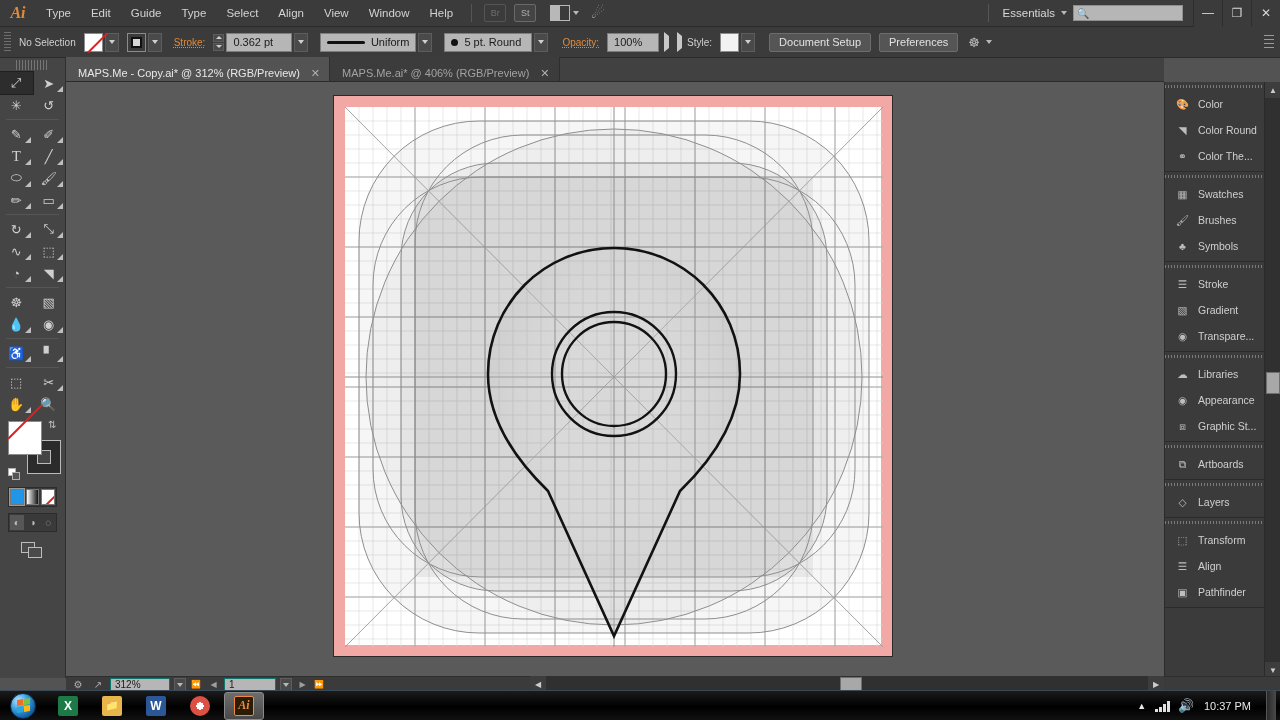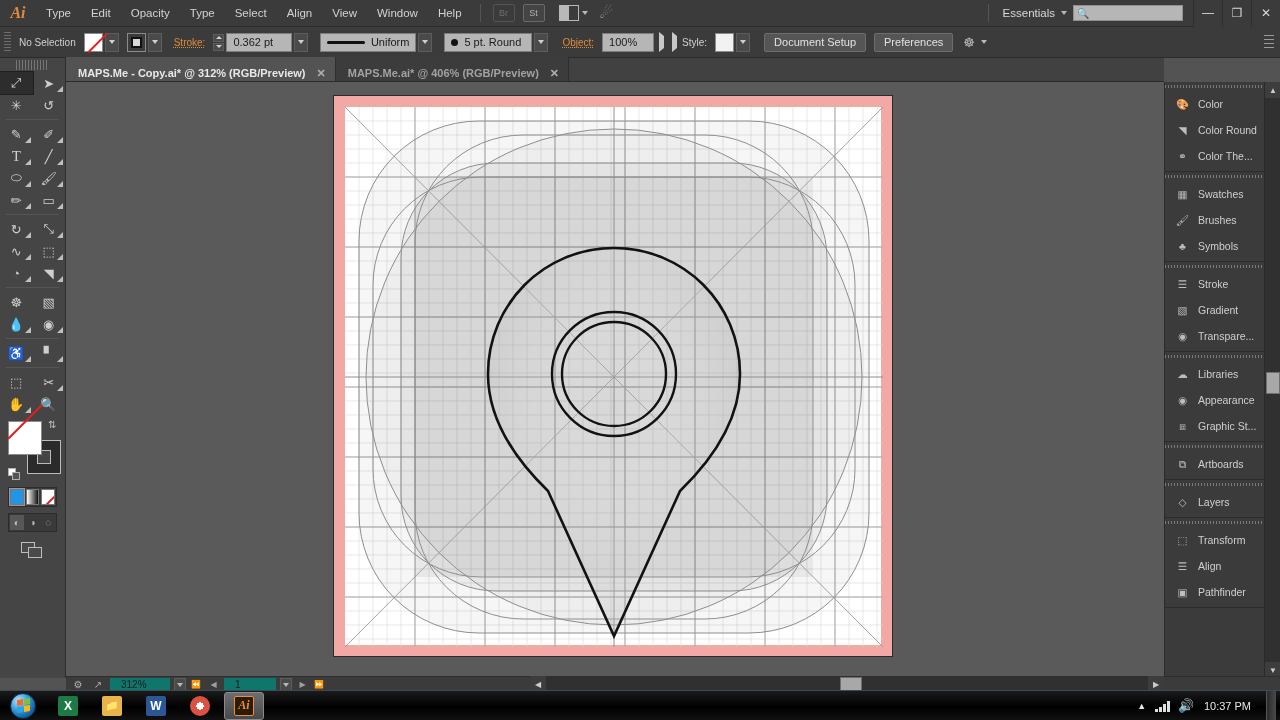"Opacity" div.menu-item { text: Opacity -> Guide }
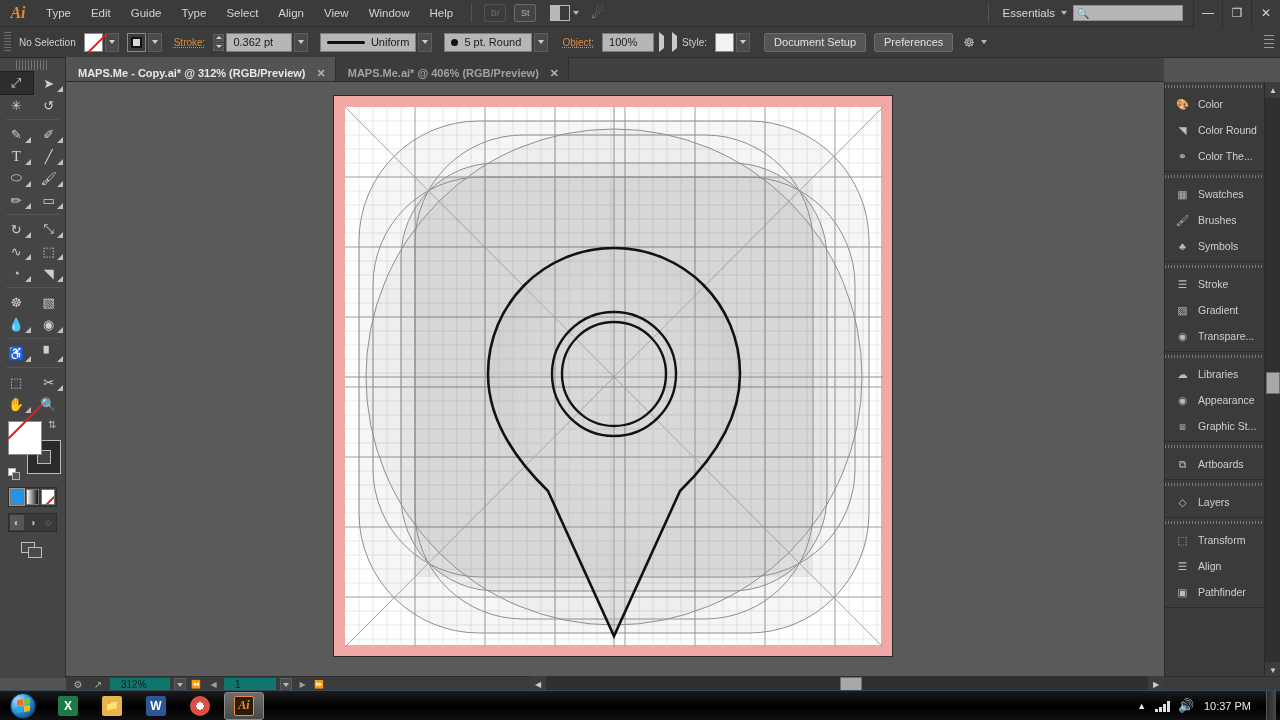"Object:" div.cb-label { text: Object -> Opacity }
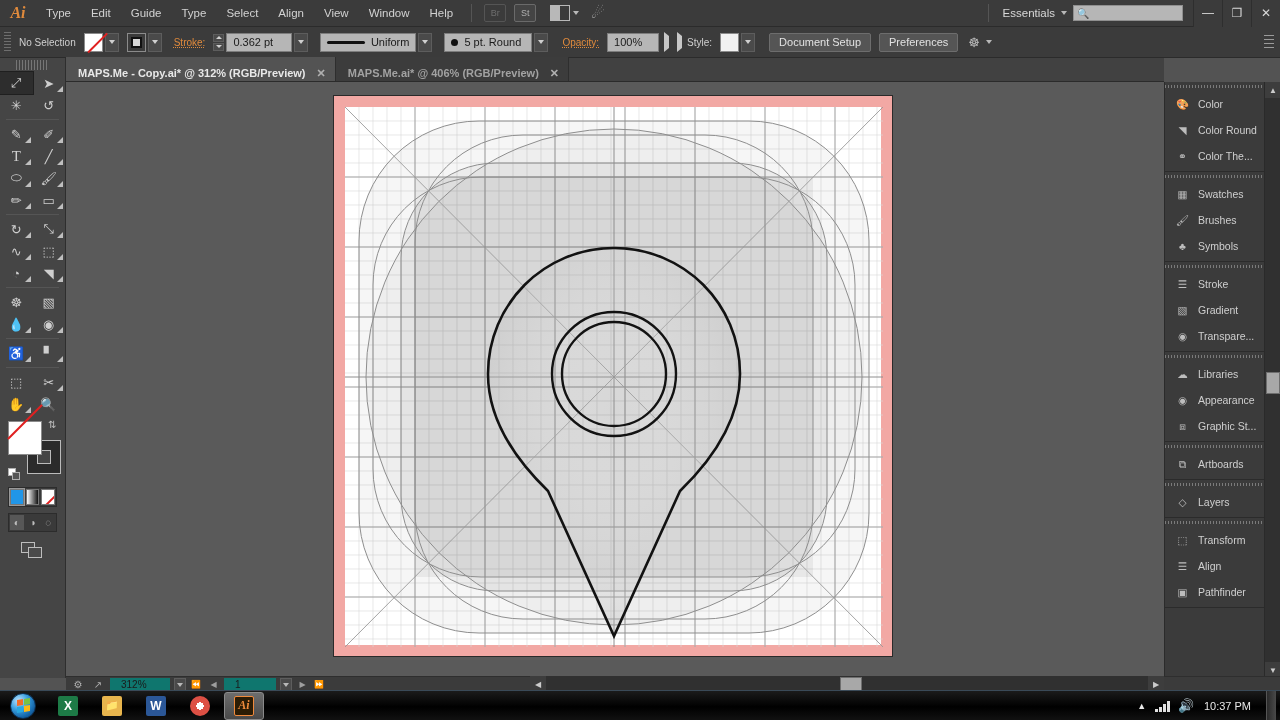"MAPS.Me - Copy.ai* @ 312%" .tab { font-weight: bold -> none }
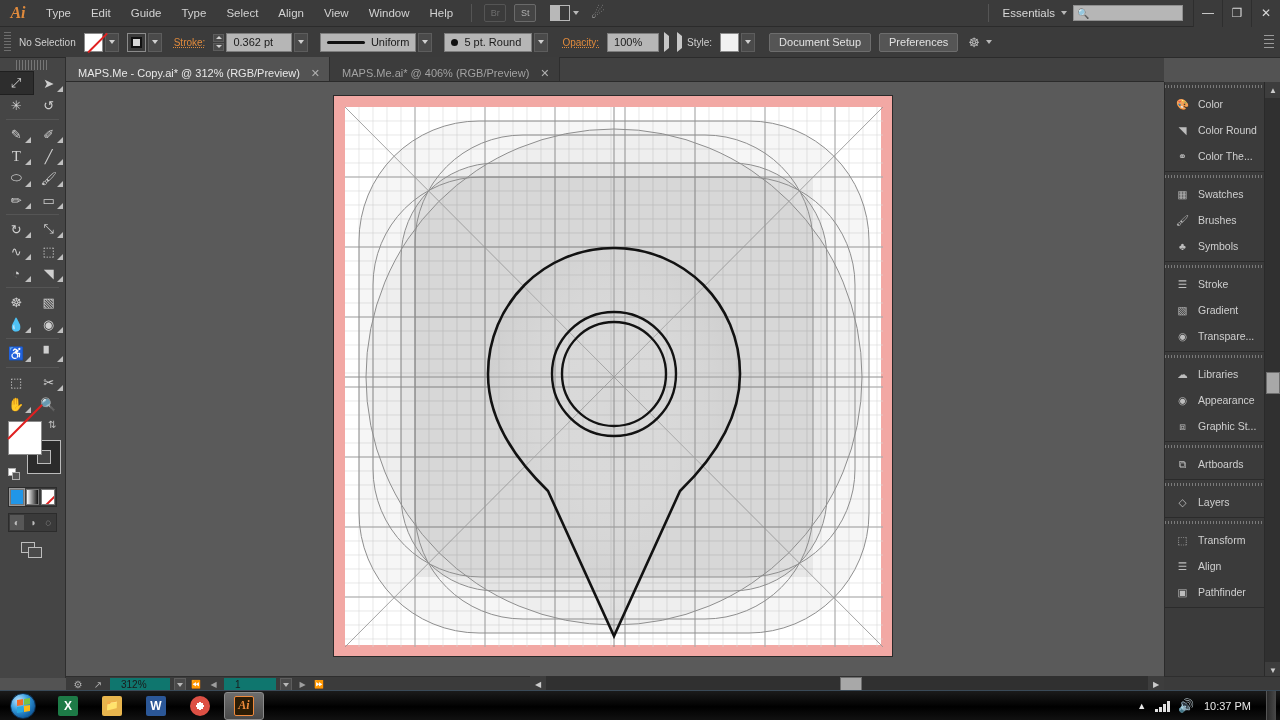"312%" .sb-field { border: 7px solid #0f766e -> 1px solid #0f766e }
